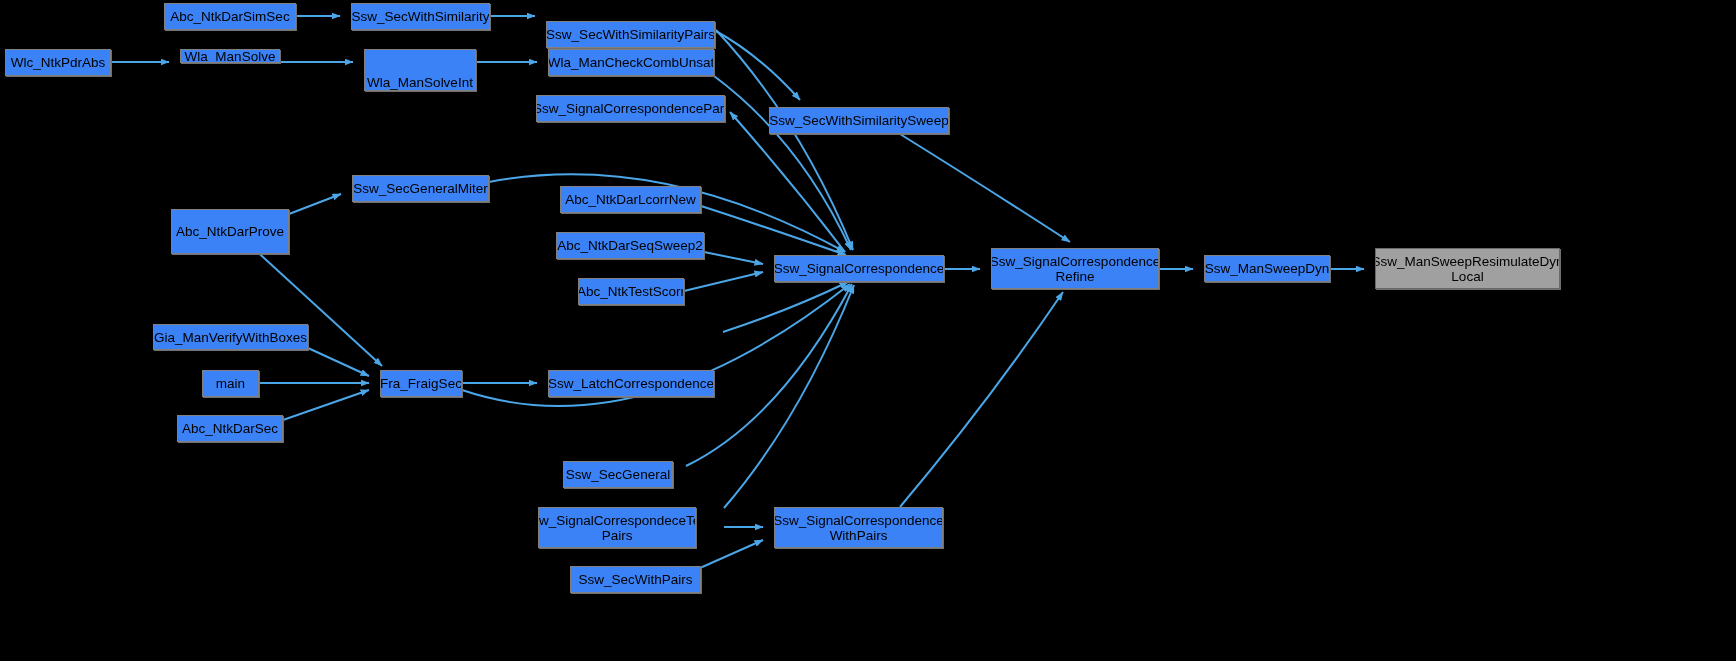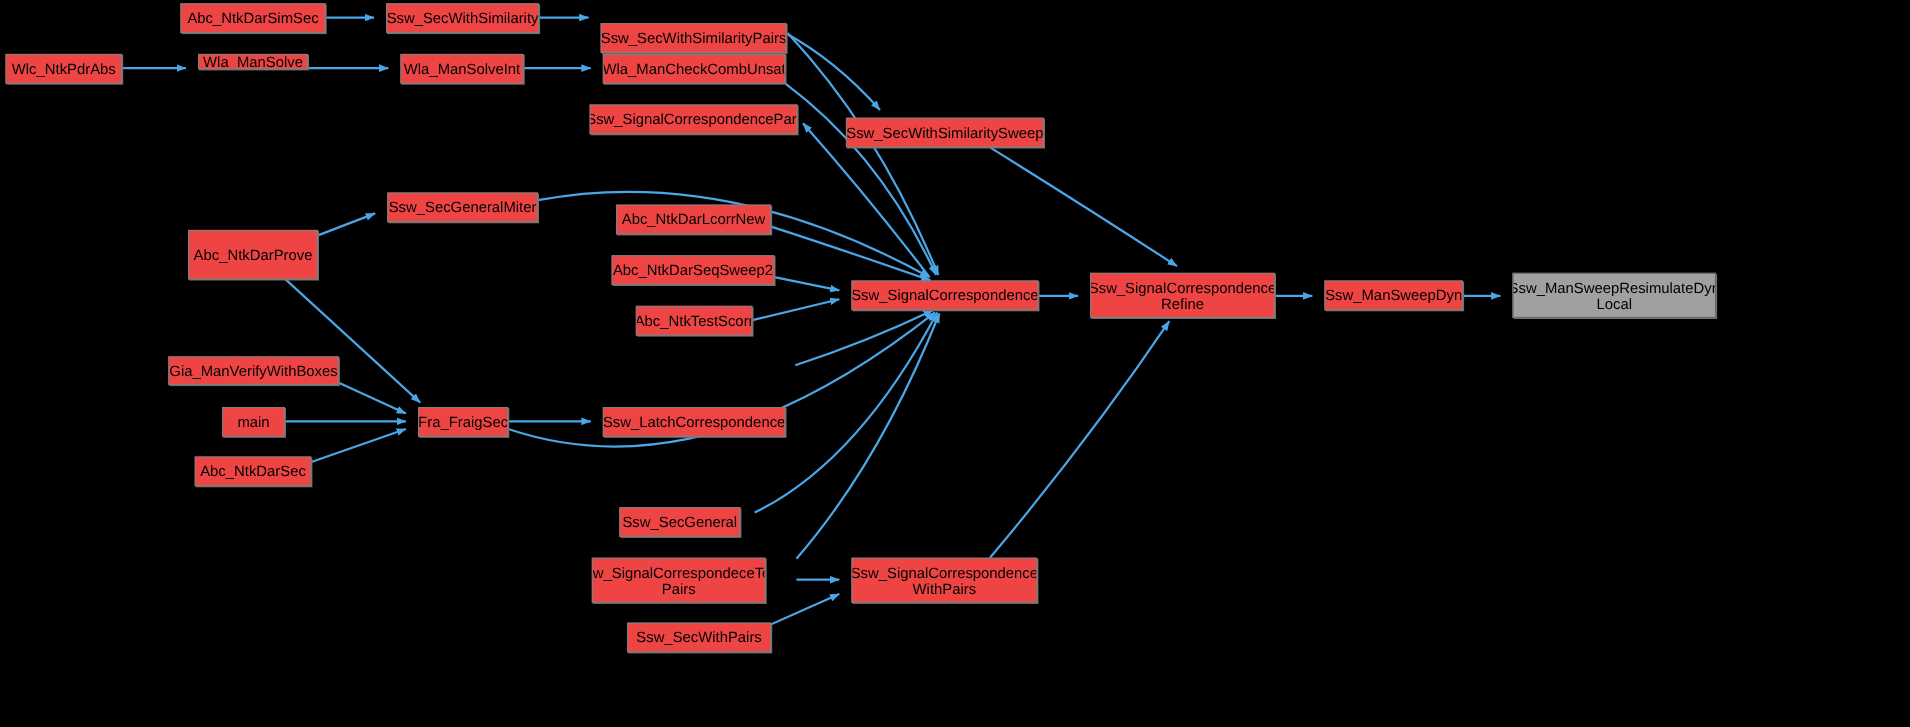"Abc_NtkDarSimSec" .gnode { background: #ef4444 -> #3b82f6 }
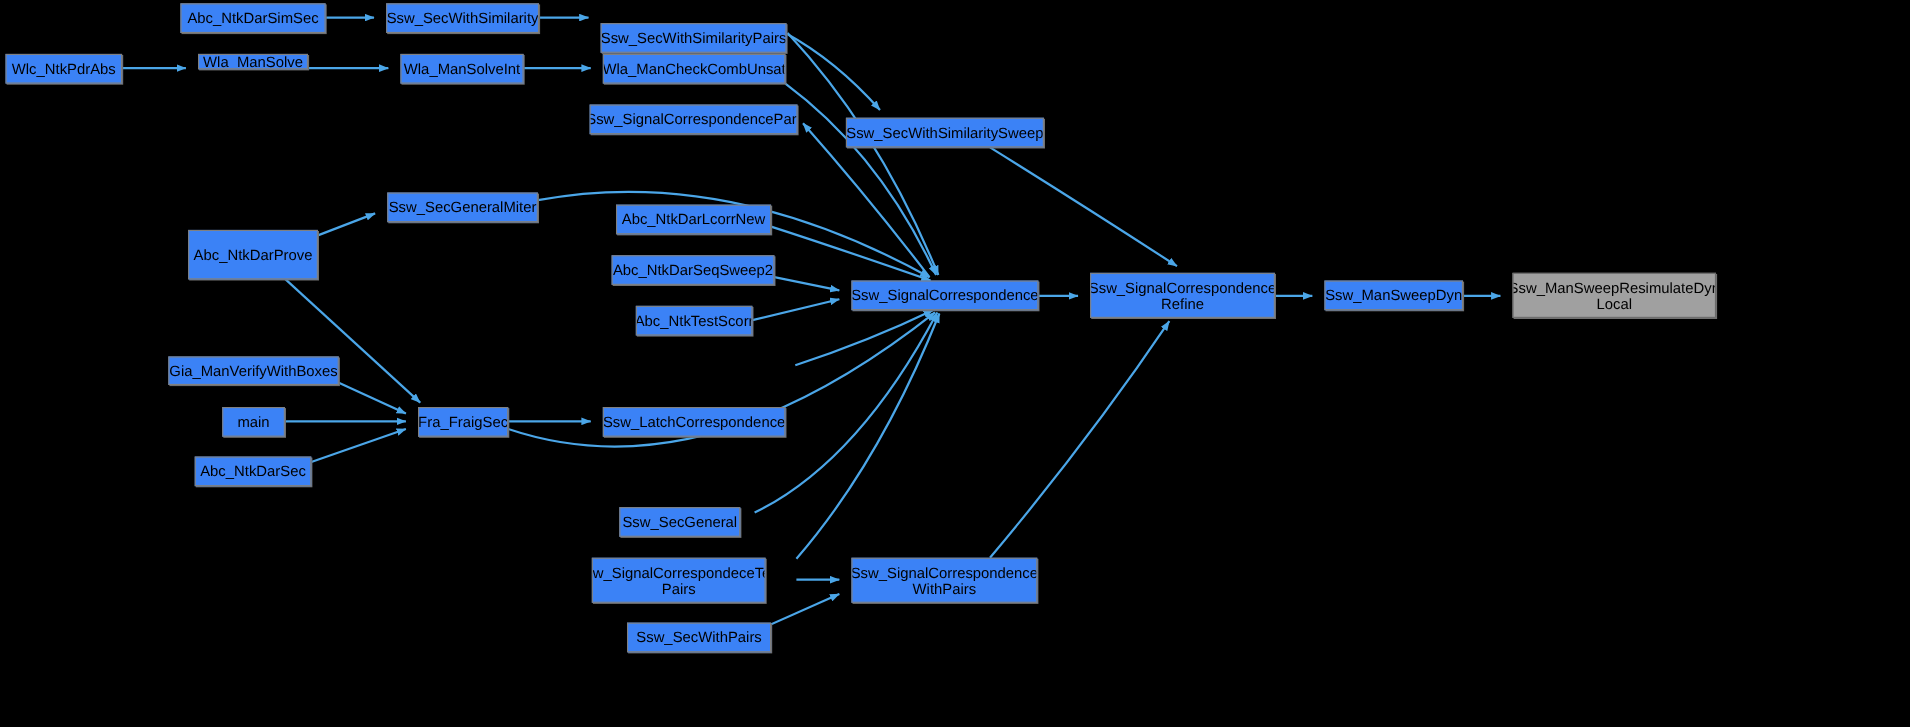"Wla_ManSolveInt" div.gnode { align-items: none -> flex-end; height: 27px -> 42px }
